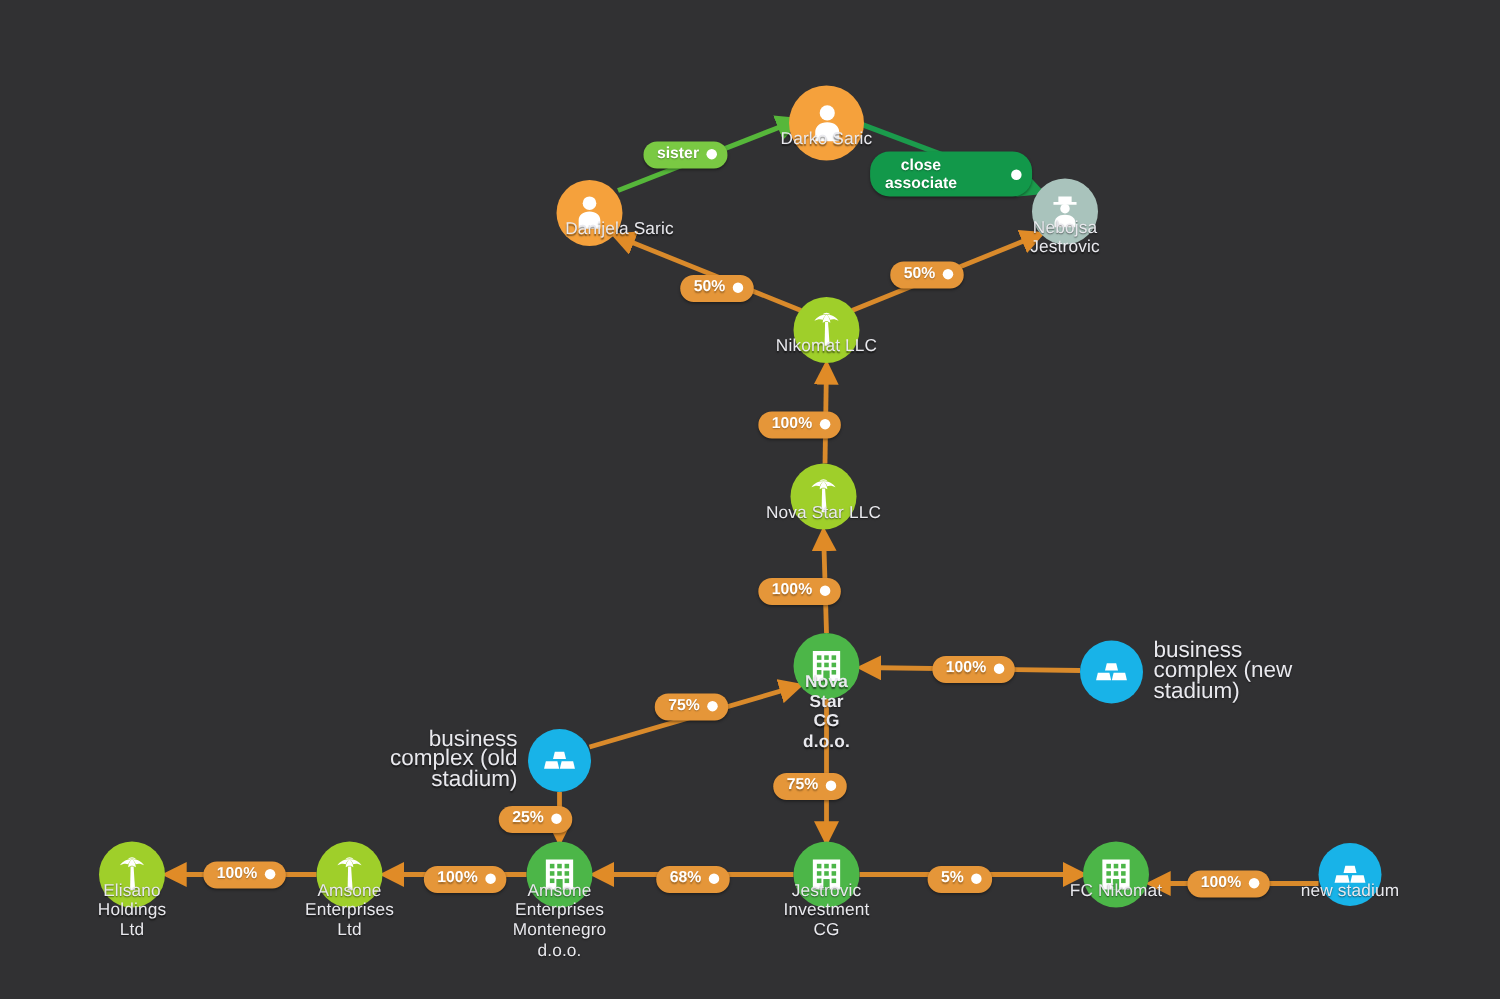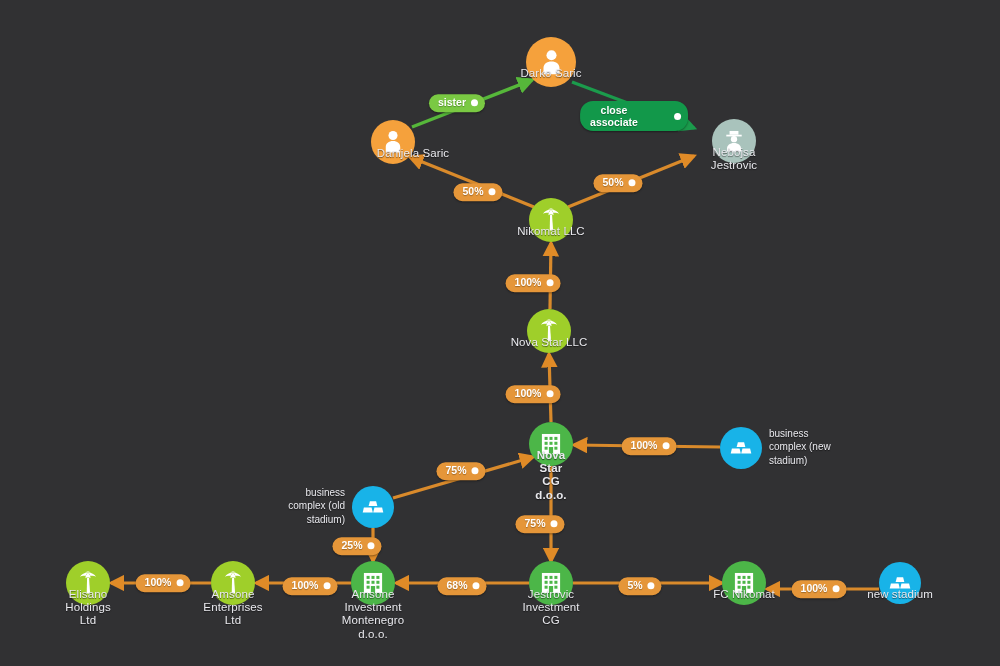"Darko Saric" div.node { top: 62px -> 82px }
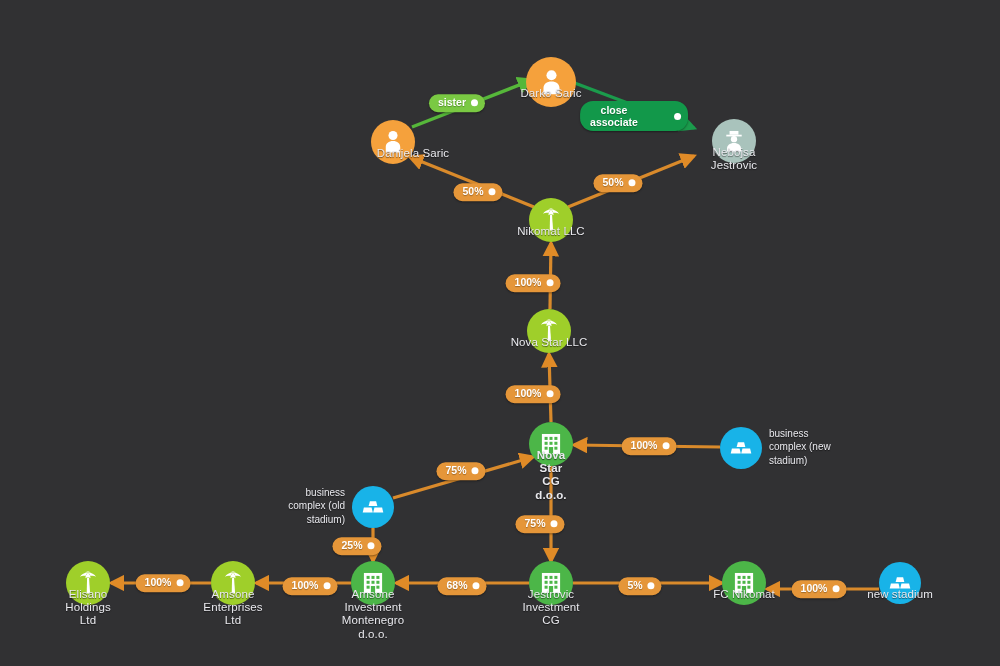"Nebojsa" div.node { margin-left: 24px -> none }
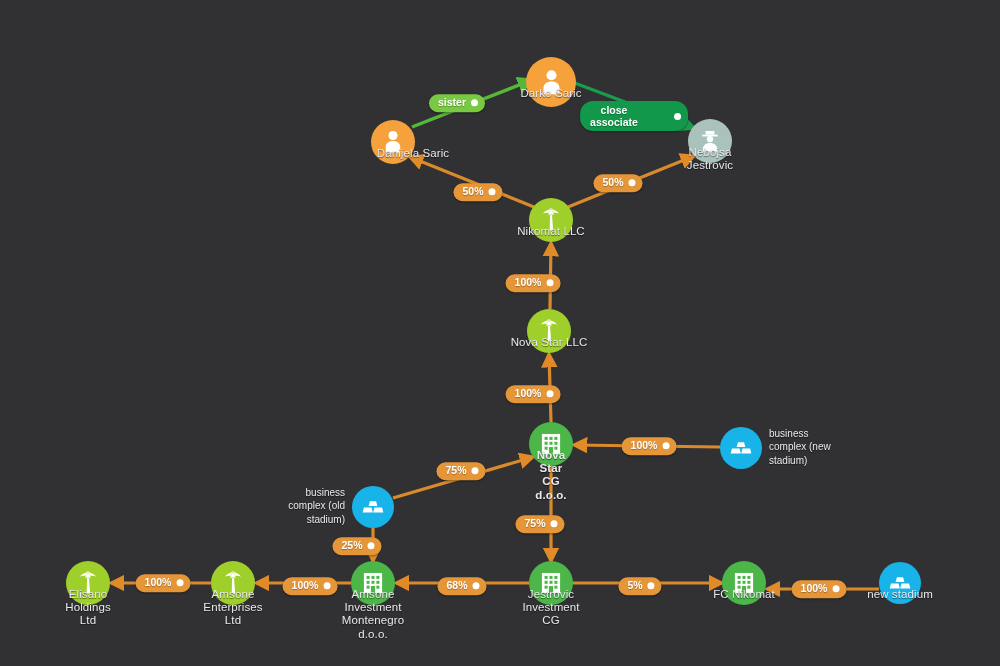"business" .sidecap { font-size: 10px -> 15px }
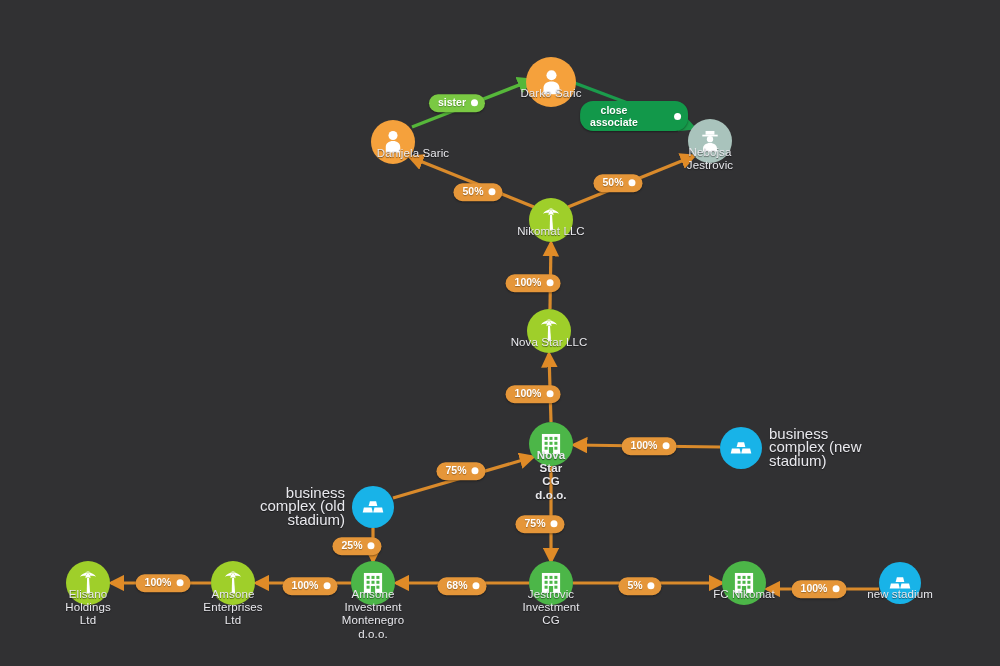"Investment" div { text: Investment -> Enterprises }
